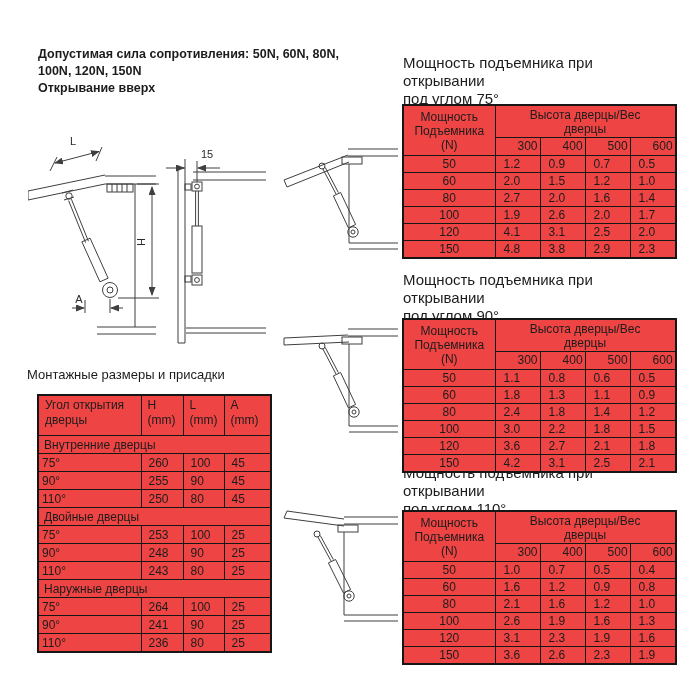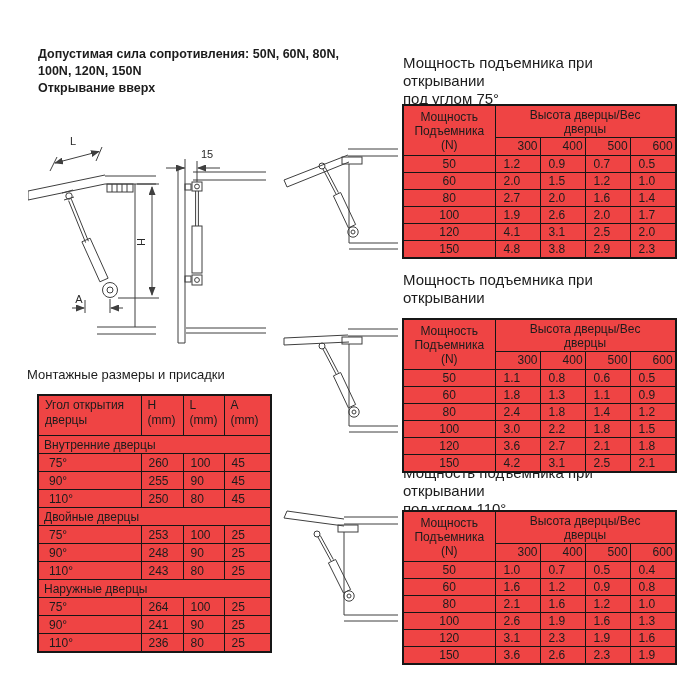"под углом 90°" div { html: none -> <div>под углом 90°</div> }
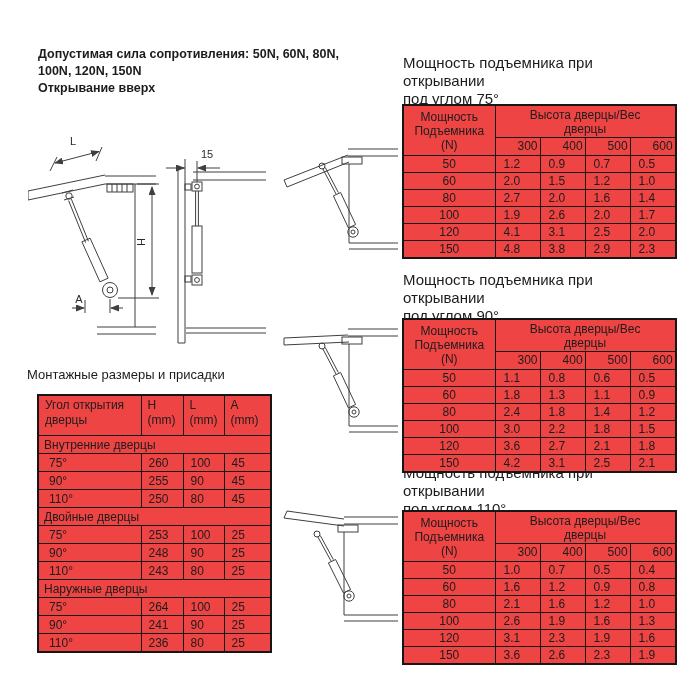"75°" .mtable td:first-child { padding-left: 10px -> 3px }
